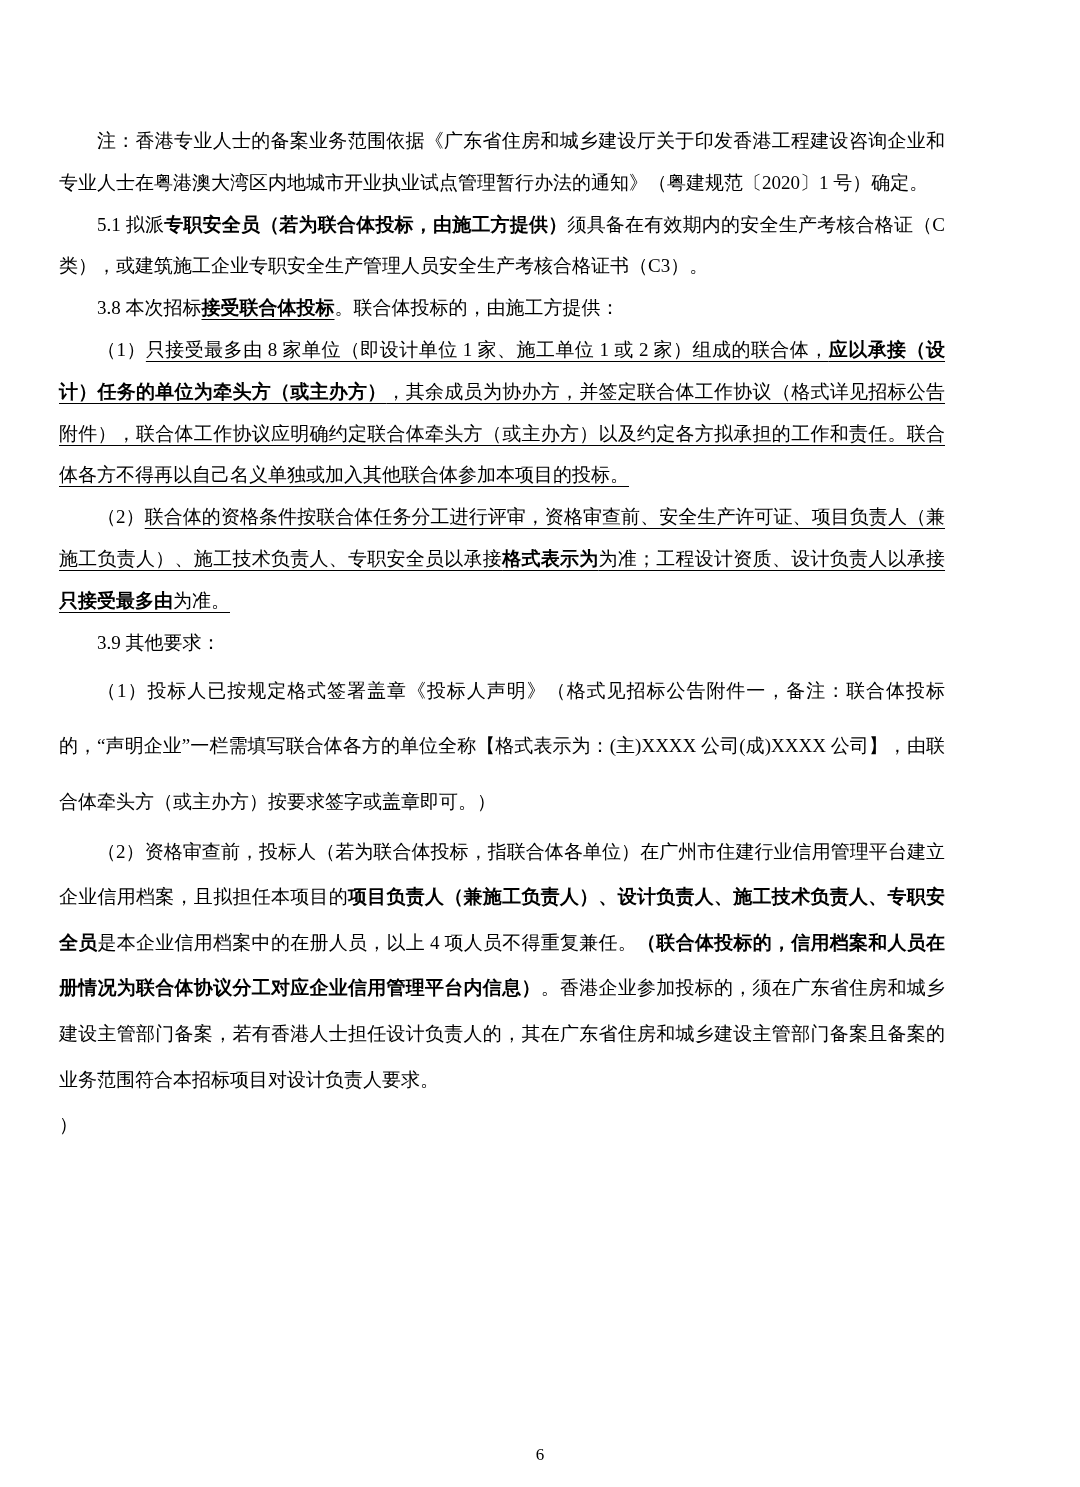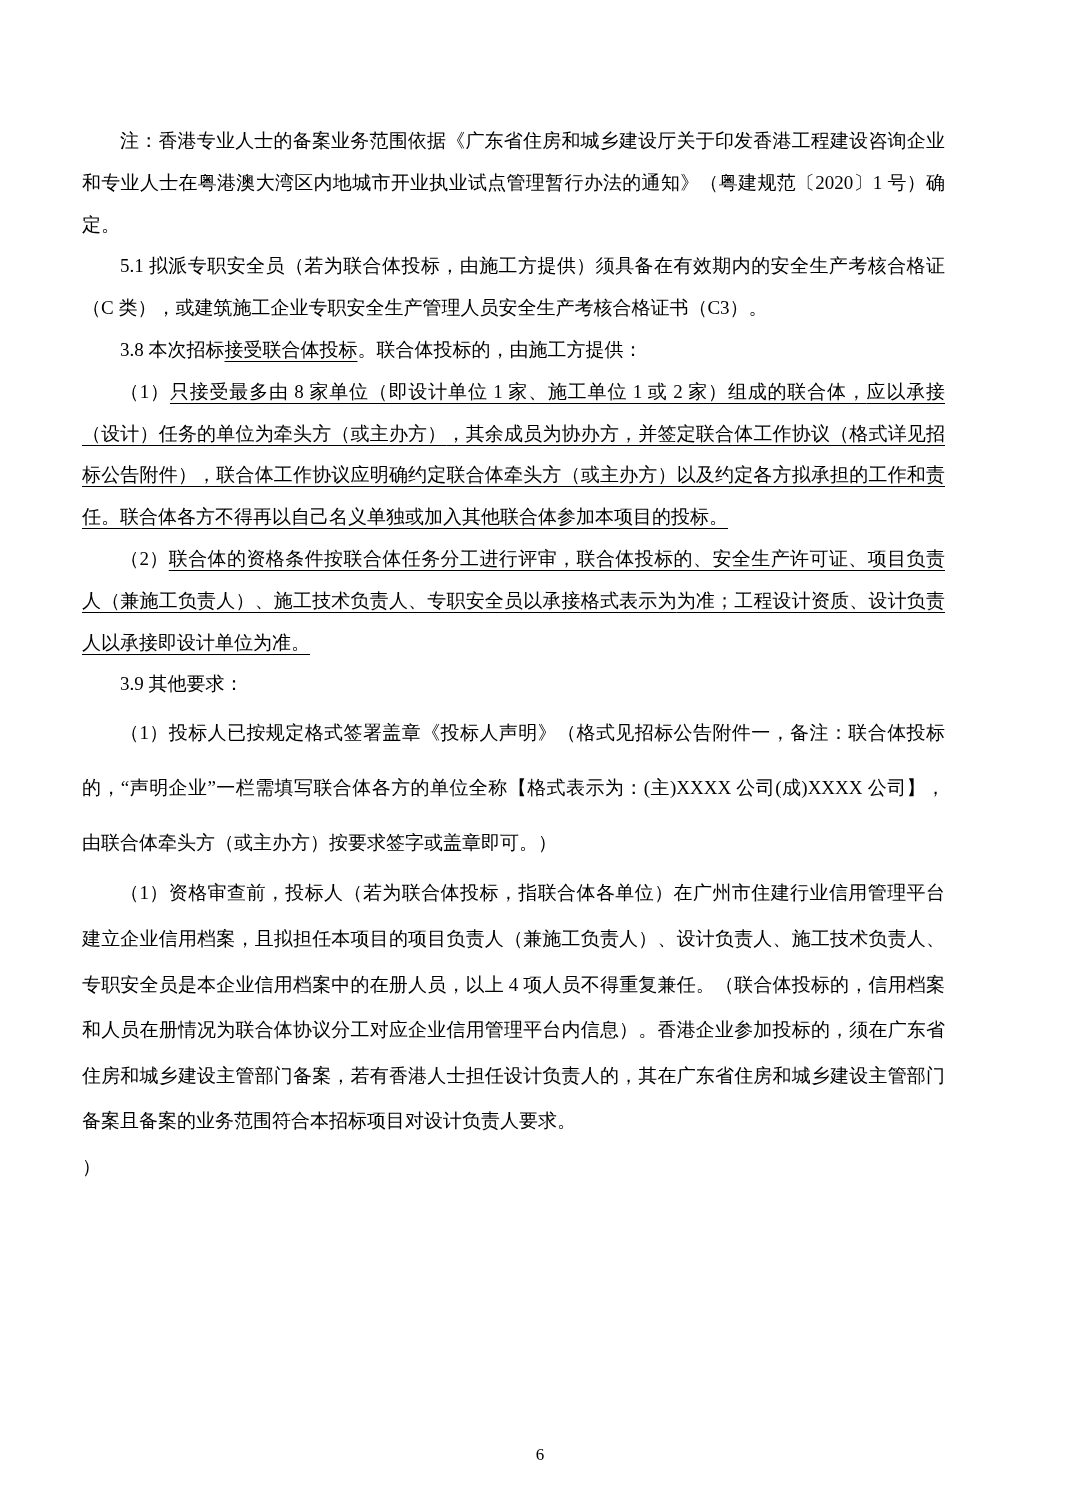"注：香港专业人士的备案业务范围依据《广东省住房和城乡建设厅关于印发香港工程建设咨" .page { padding: 120px 135px 0 82px -> 120px 135px 0 59px }
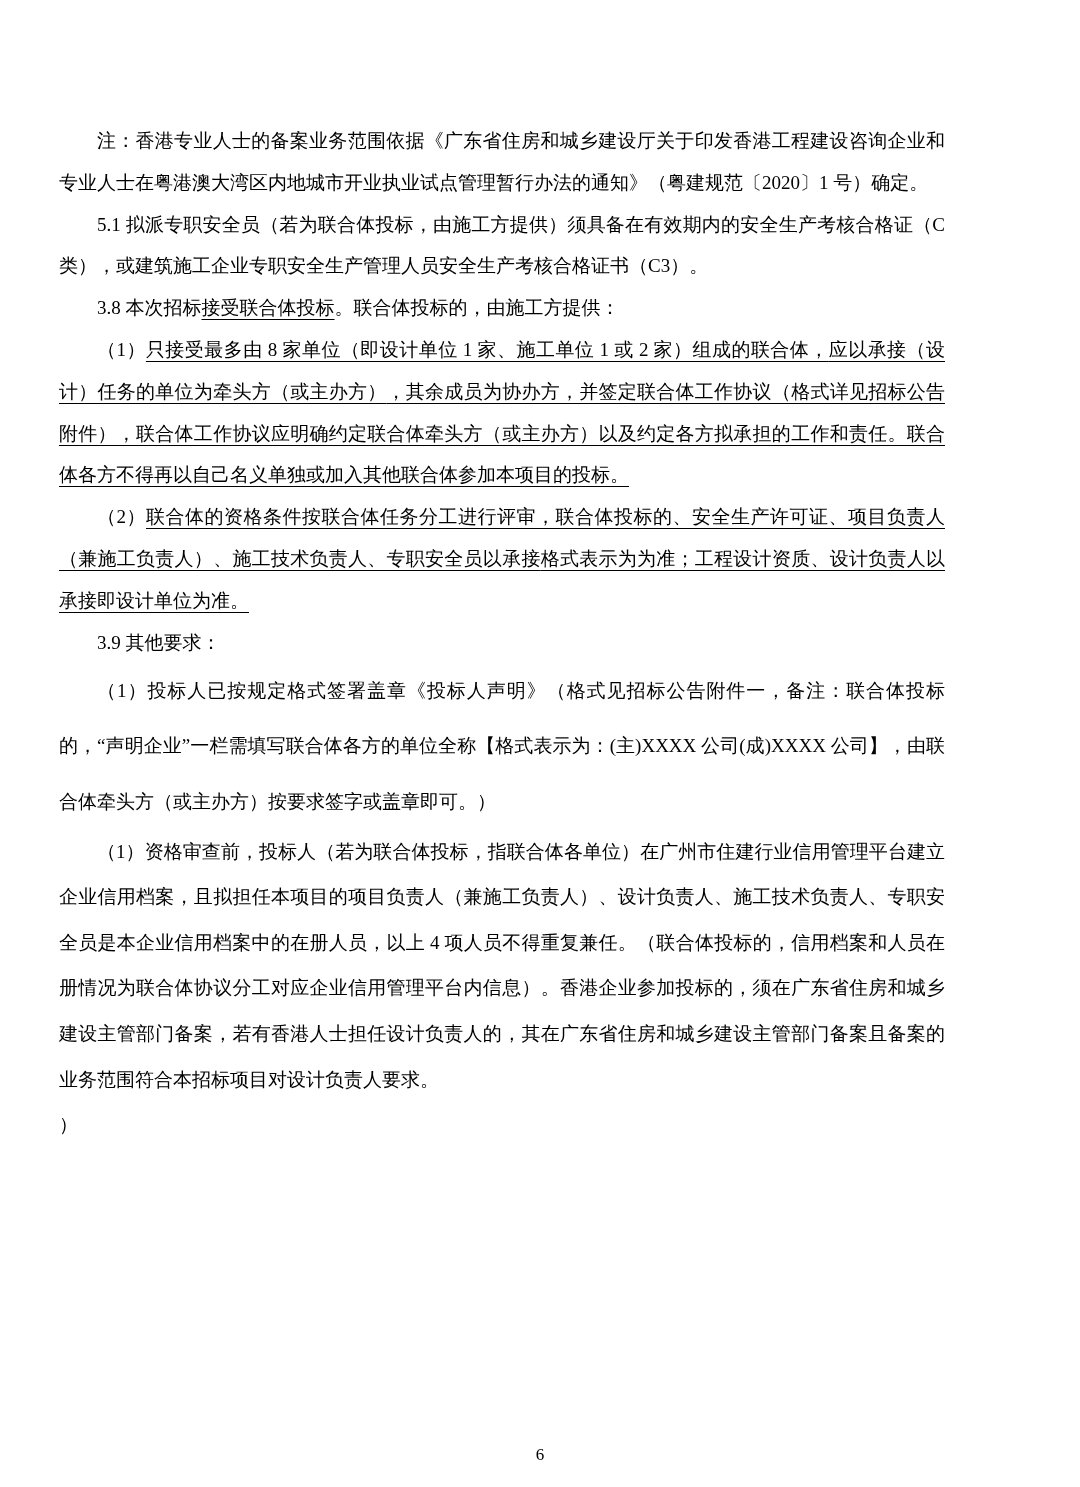"专职安全员（若为联合体投标，由施工方提供）" .b { font-weight: normal -> bold }
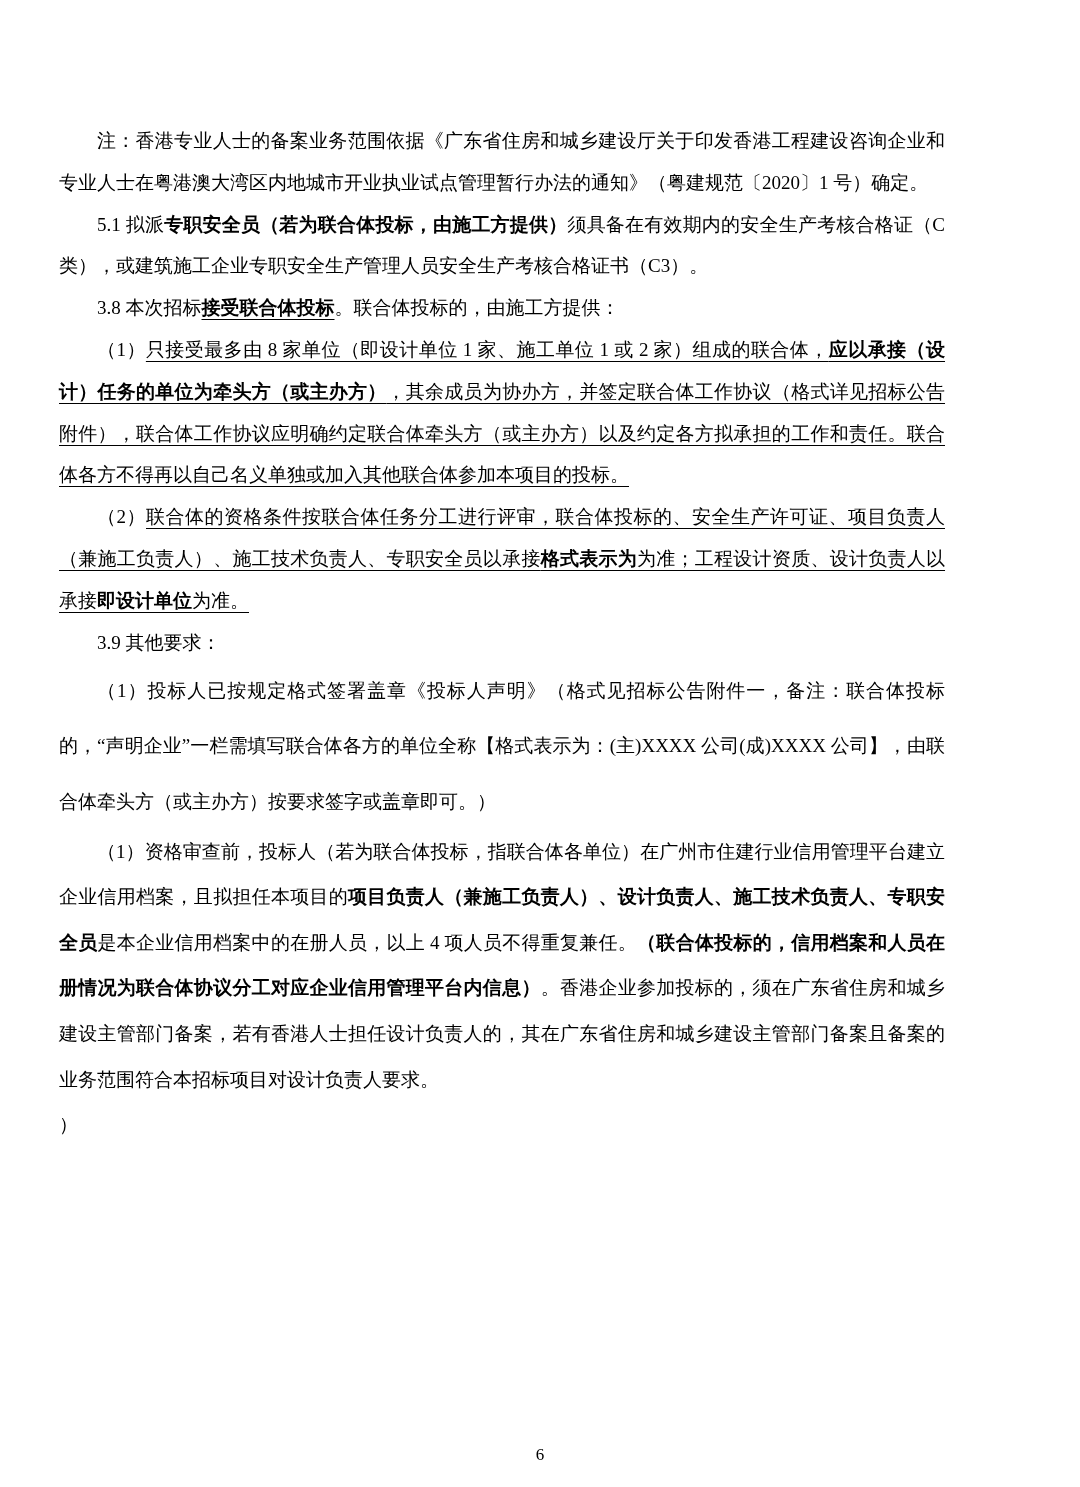"联合体的资格条件按联合体任务分工进行评审，联合体投标的、安全生产许可证、项目负责" span.u { text: 联合体投标的 -> 资格审查前 }
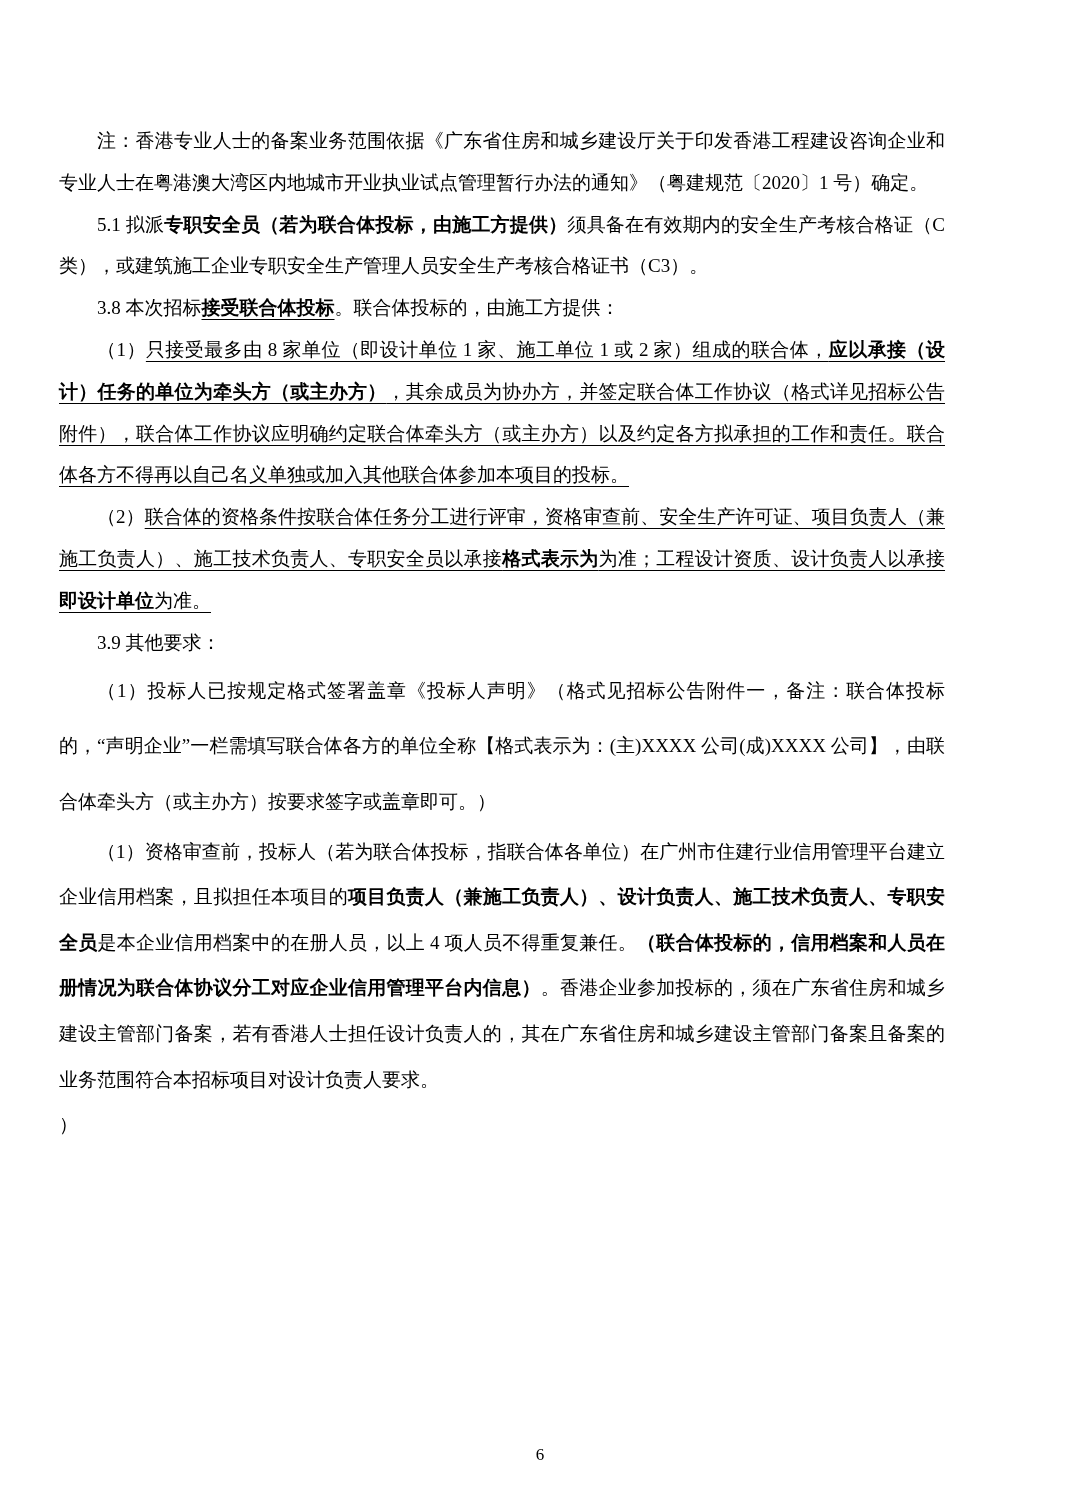"即设计单位" span.b { text: 即设计单位 -> 只接受最多由 }
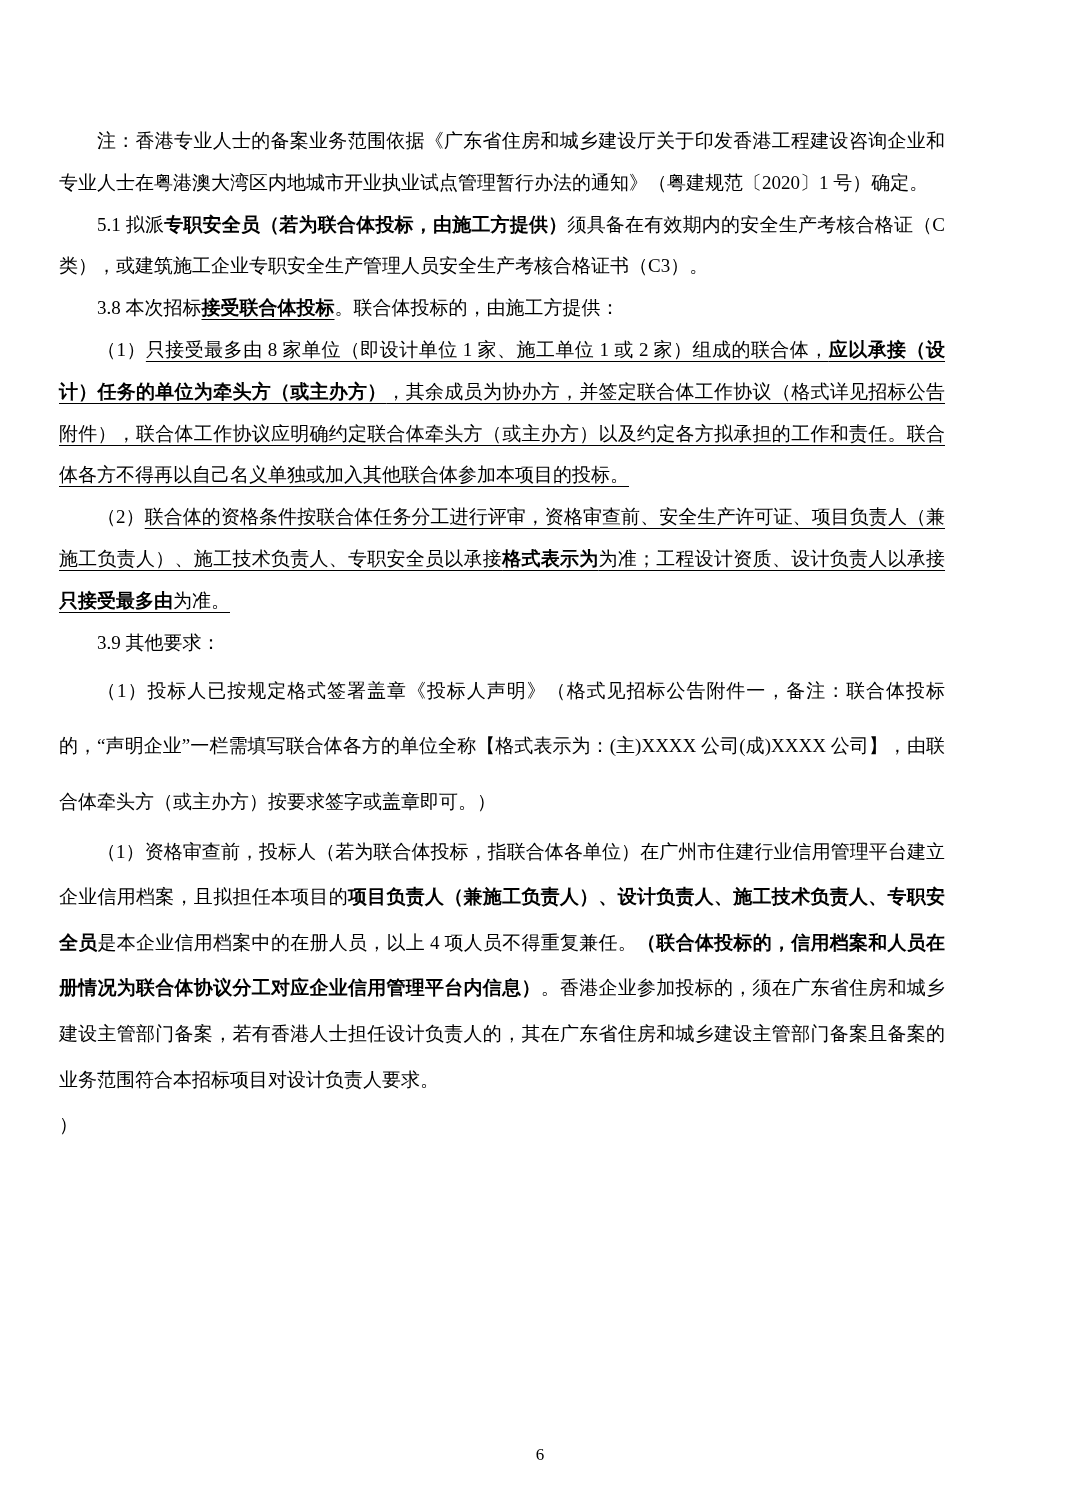"（1）资格审查前，投标人（若为联合体投标，指联合体各单位）在广州市住建行业信用管" span { text: 1 -> 2 }
